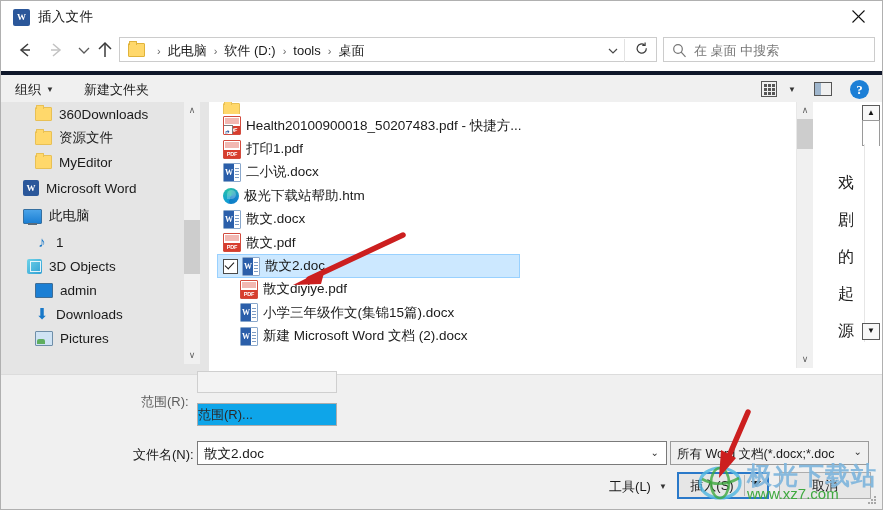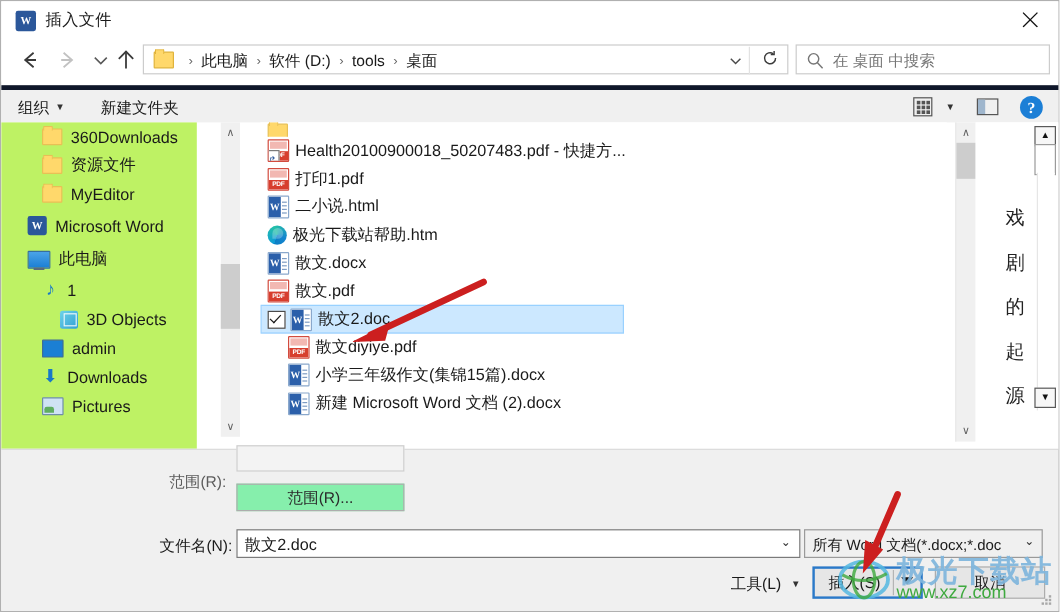"360Downloads" .navpane { background: #bef264 -> #e5e5e5; width: 163px -> 208px }
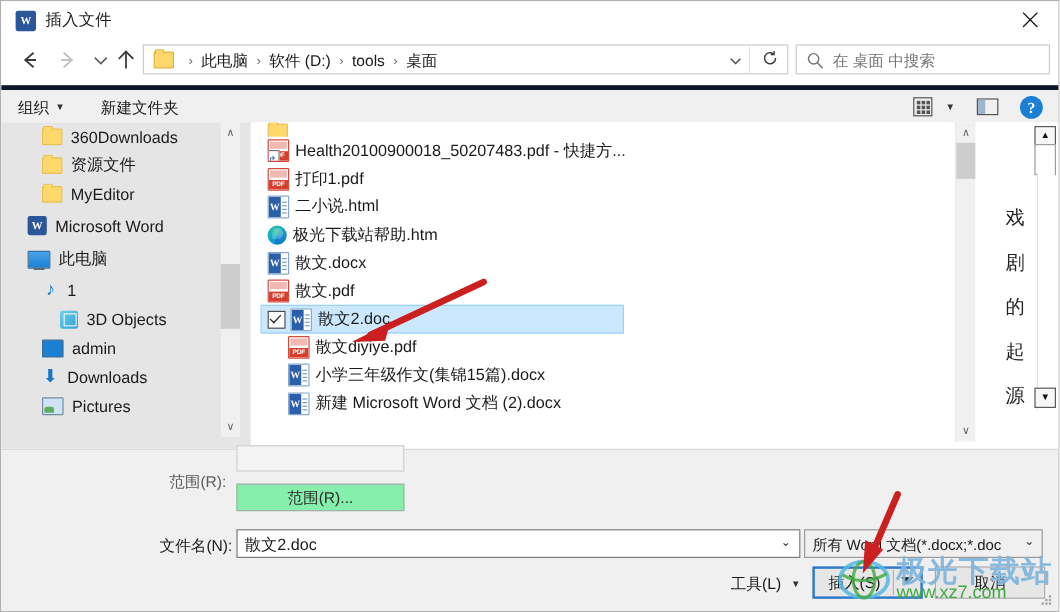"二小说.html" span.fname { text: .html -> .docx }
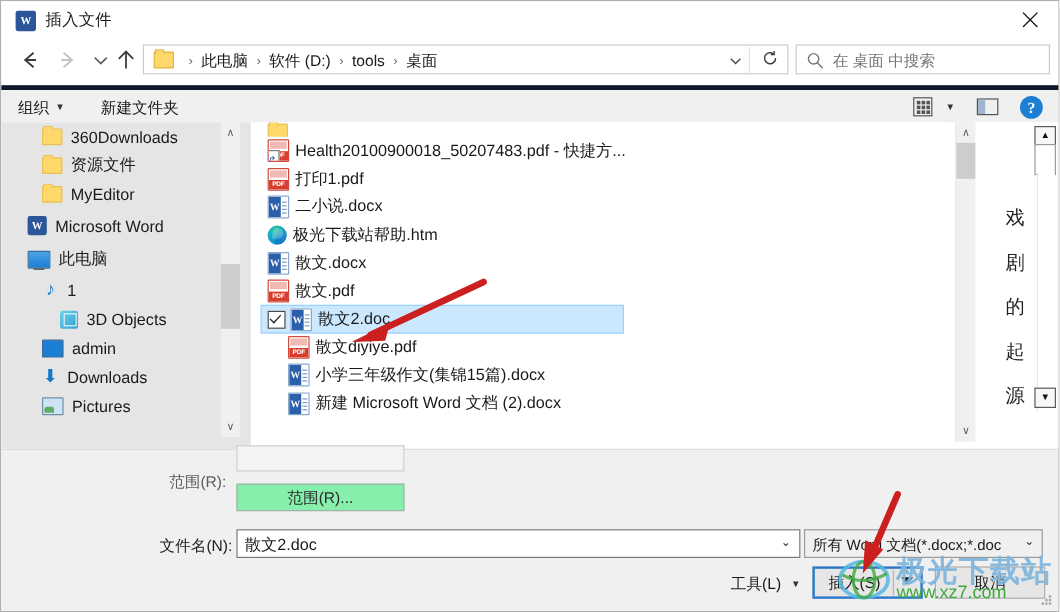"3D Objects" div.navitem { padding-left: 49px -> 26px }
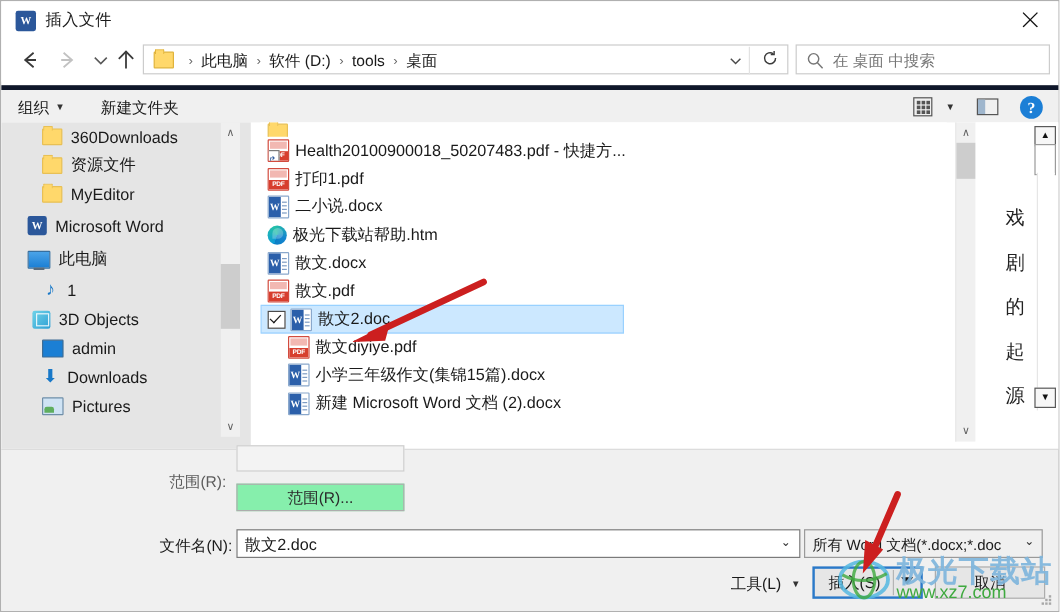"范围(R)..." .btn-range { background: #86efac -> #0ea5e9; text-align: center -> none }
